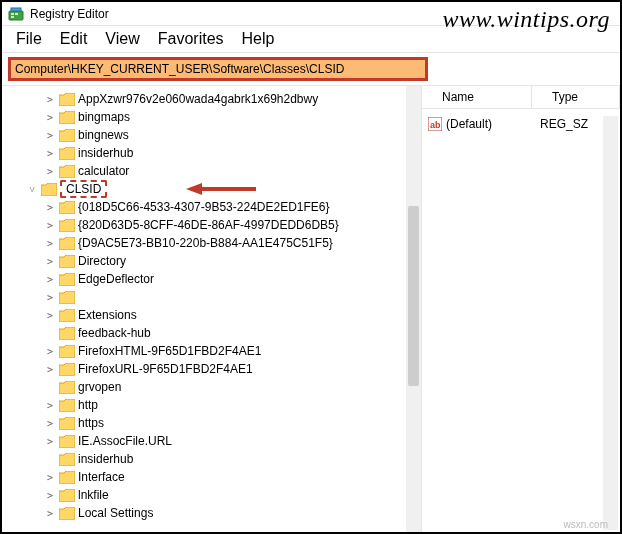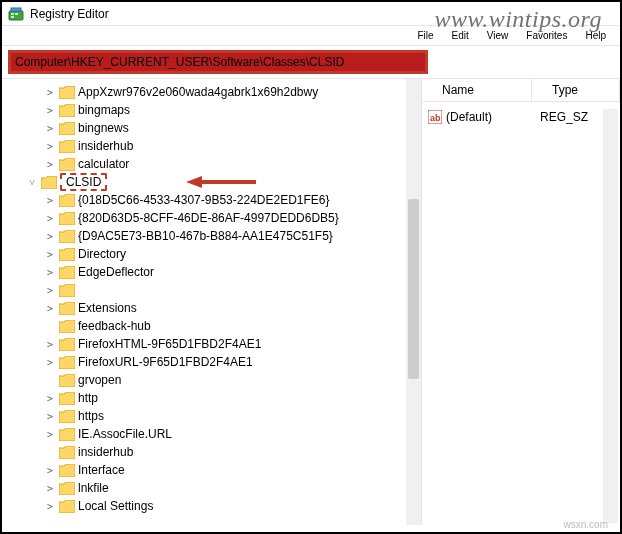"www.wintips.org" .watermark { color: #737373 -> #000000; right: 18px -> 10px }
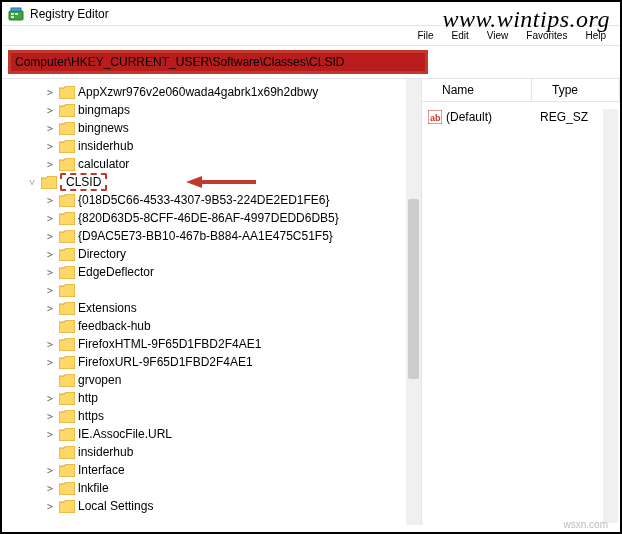"File" .menubar { font-size: 10px -> 16px; justify-content: flex-end -> none }
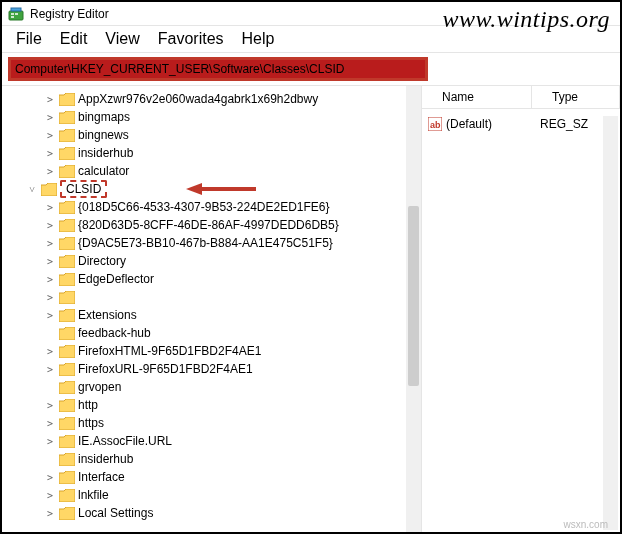"Computer\HKEY_CURRENT_USER\Software\Clas" .addressbar { background: #b91c1c -> #fdba74 }
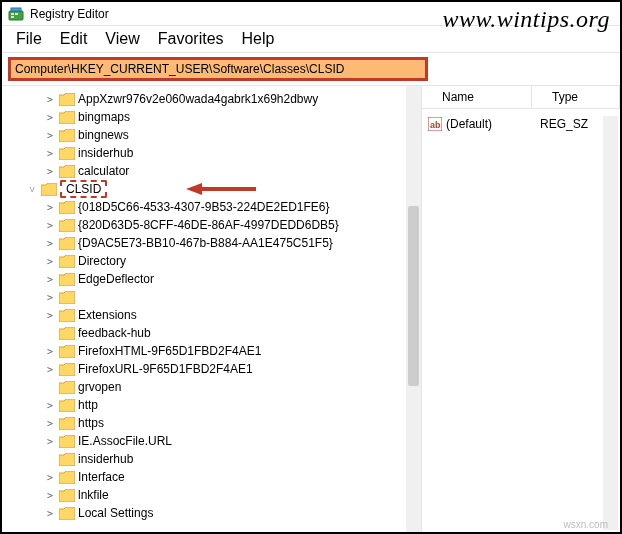"{D9AC5E73-BB10-467b-B884-AA1E475C51F5}" span.node-label { text: D9AC5E73-BB10-467b-B884-AA1E475C51F5 -> D9AC5E73-BB10-220b-B884-AA1E475C51F5 }
